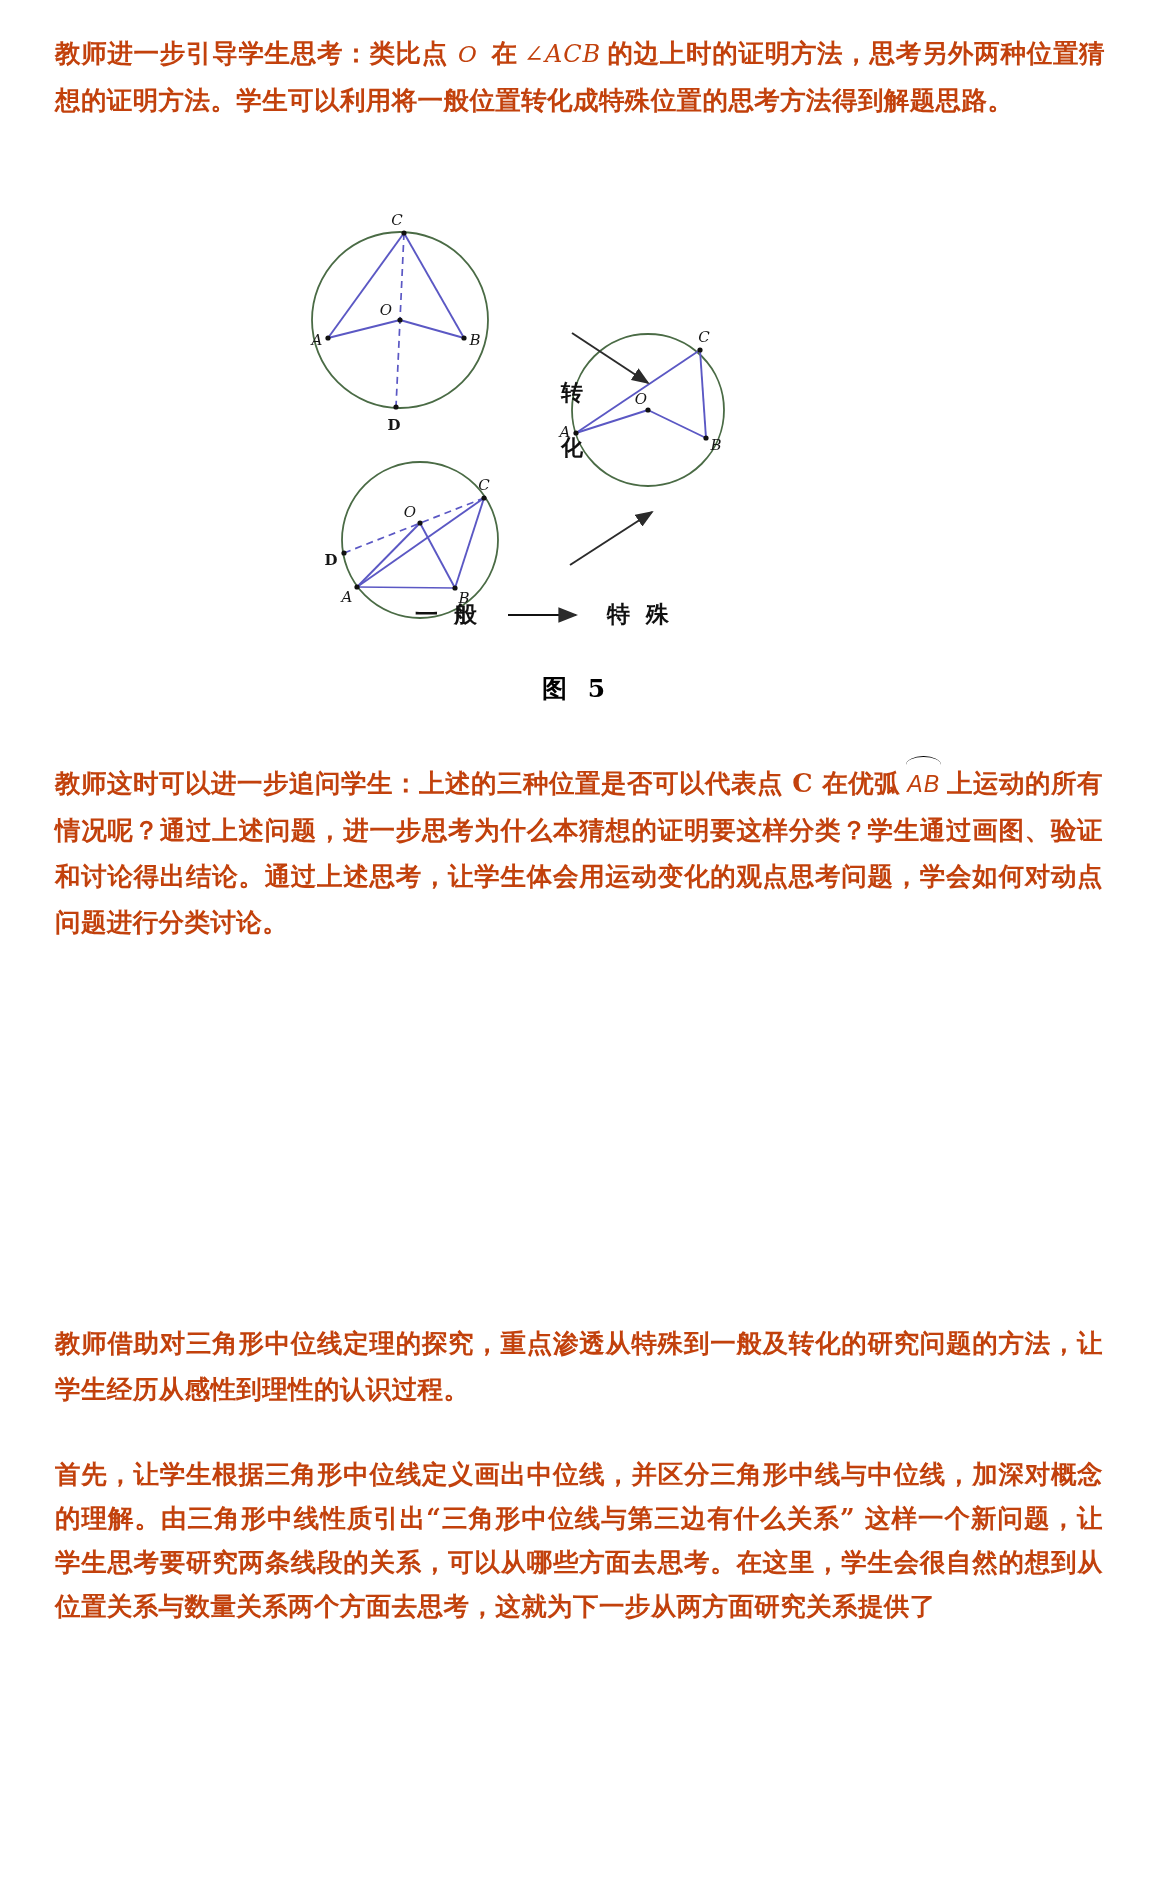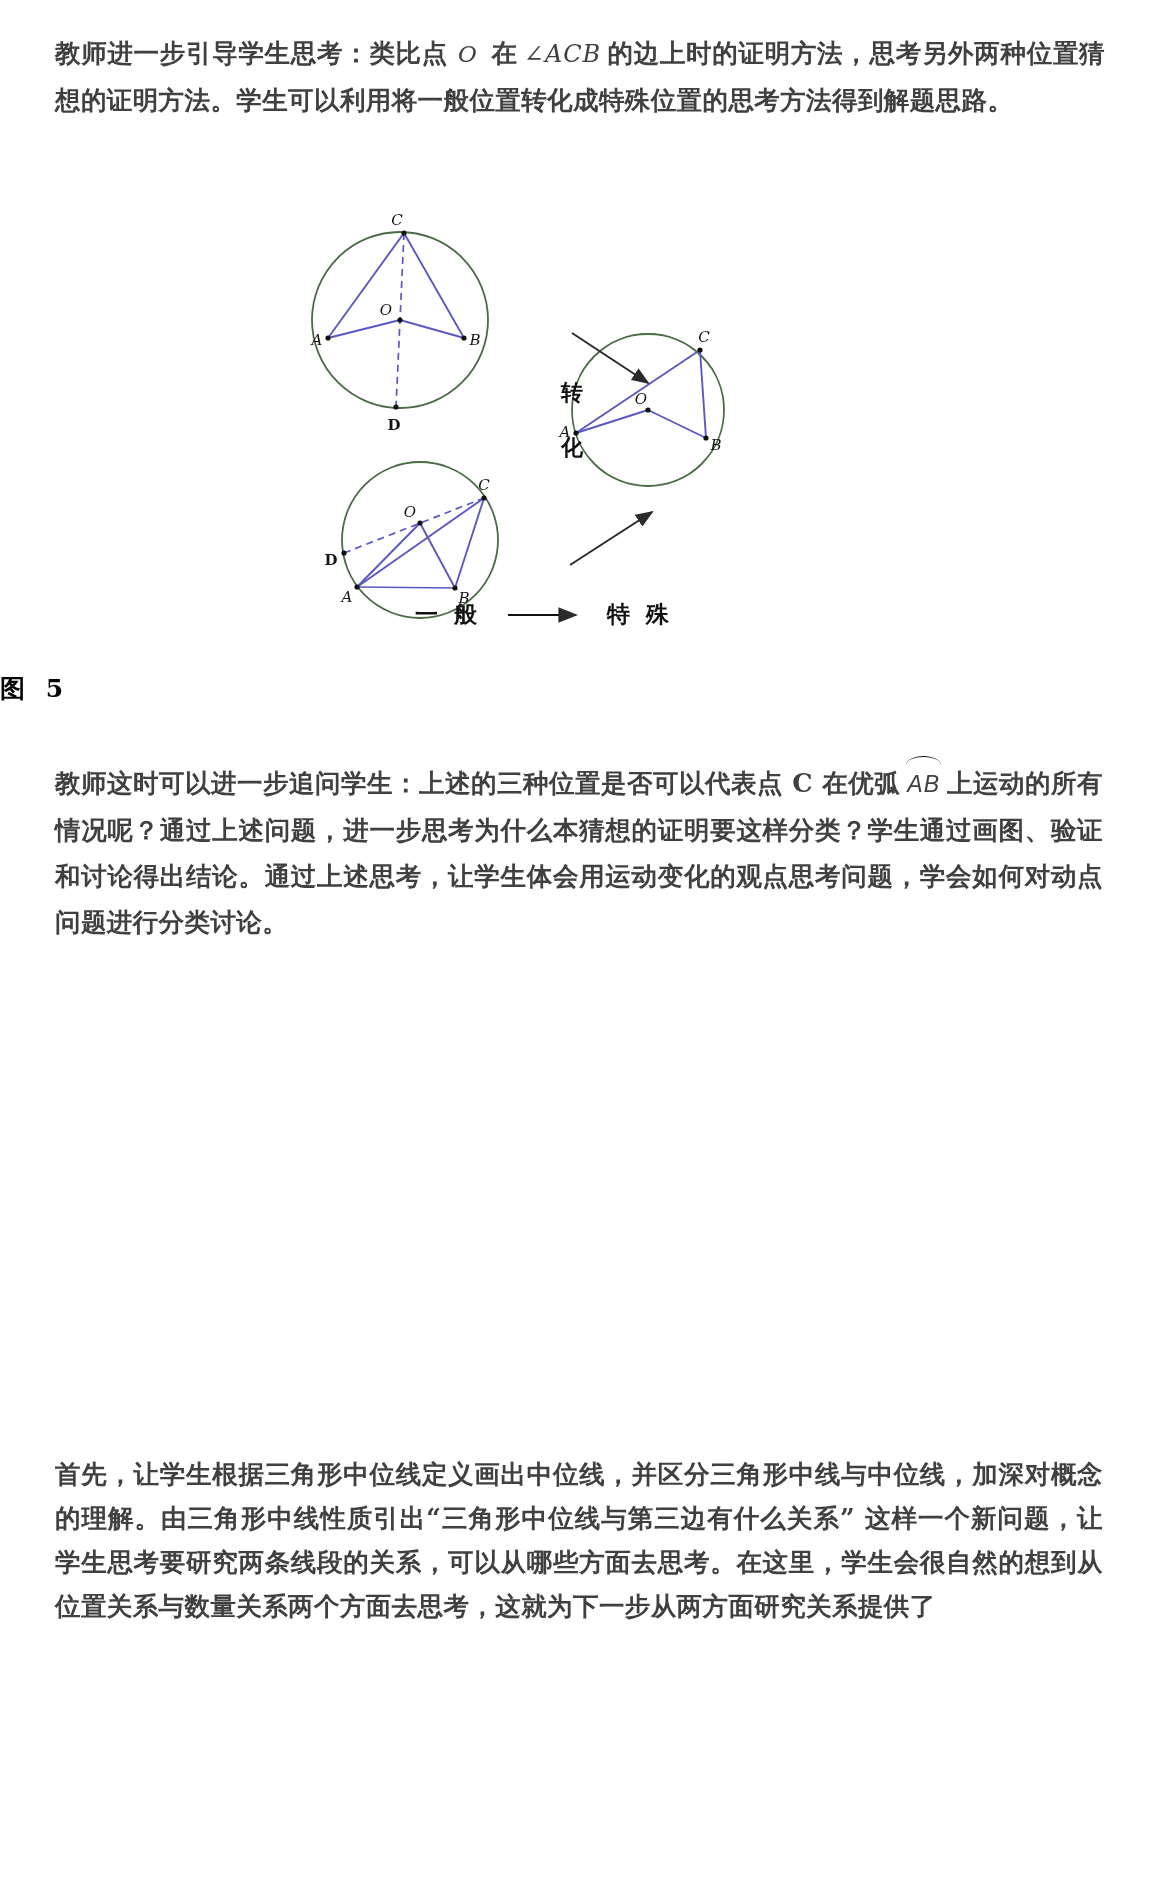"教师进一步引导学生思考：类比点 O 在 ∠ACB" .para { color: #404040 -> #c2410c }
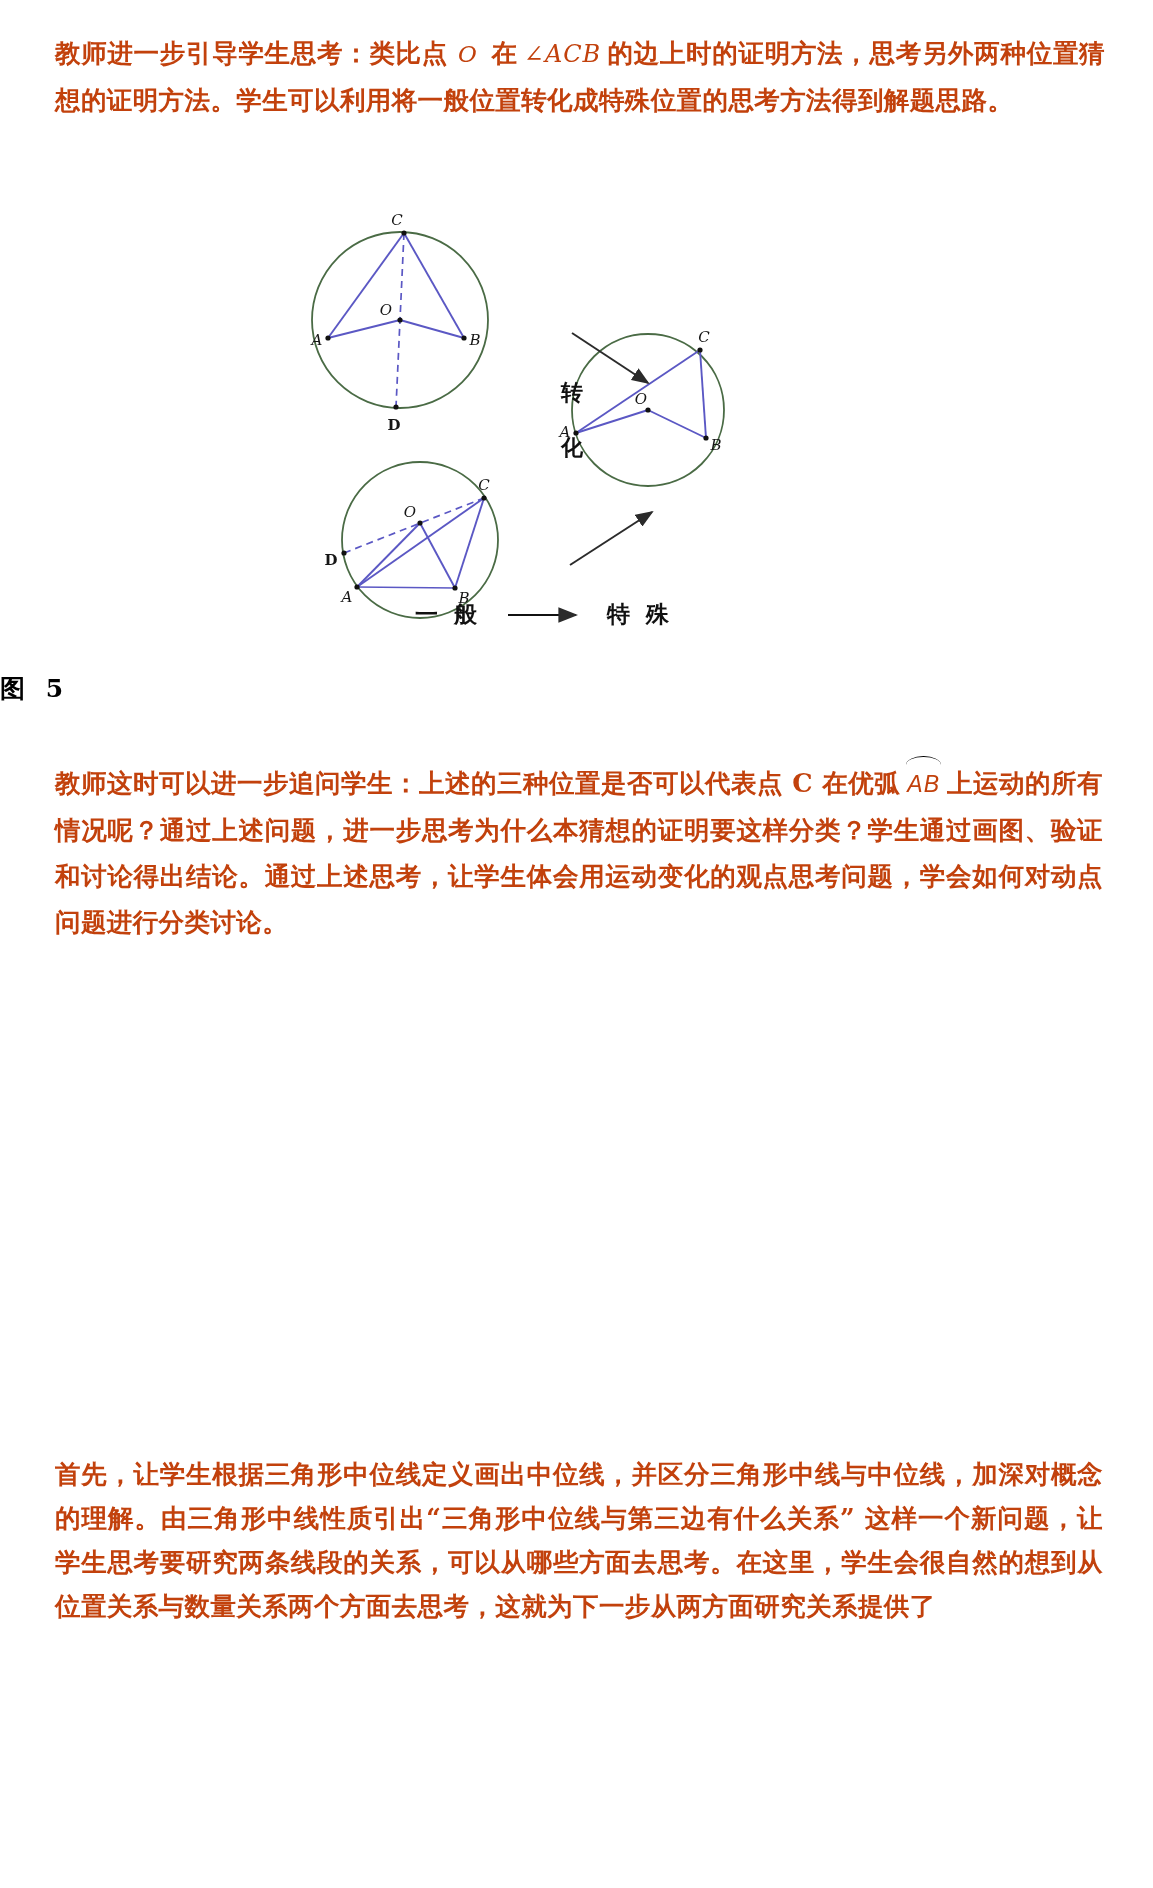"图 5" .fig-caption { text-align: left -> center }
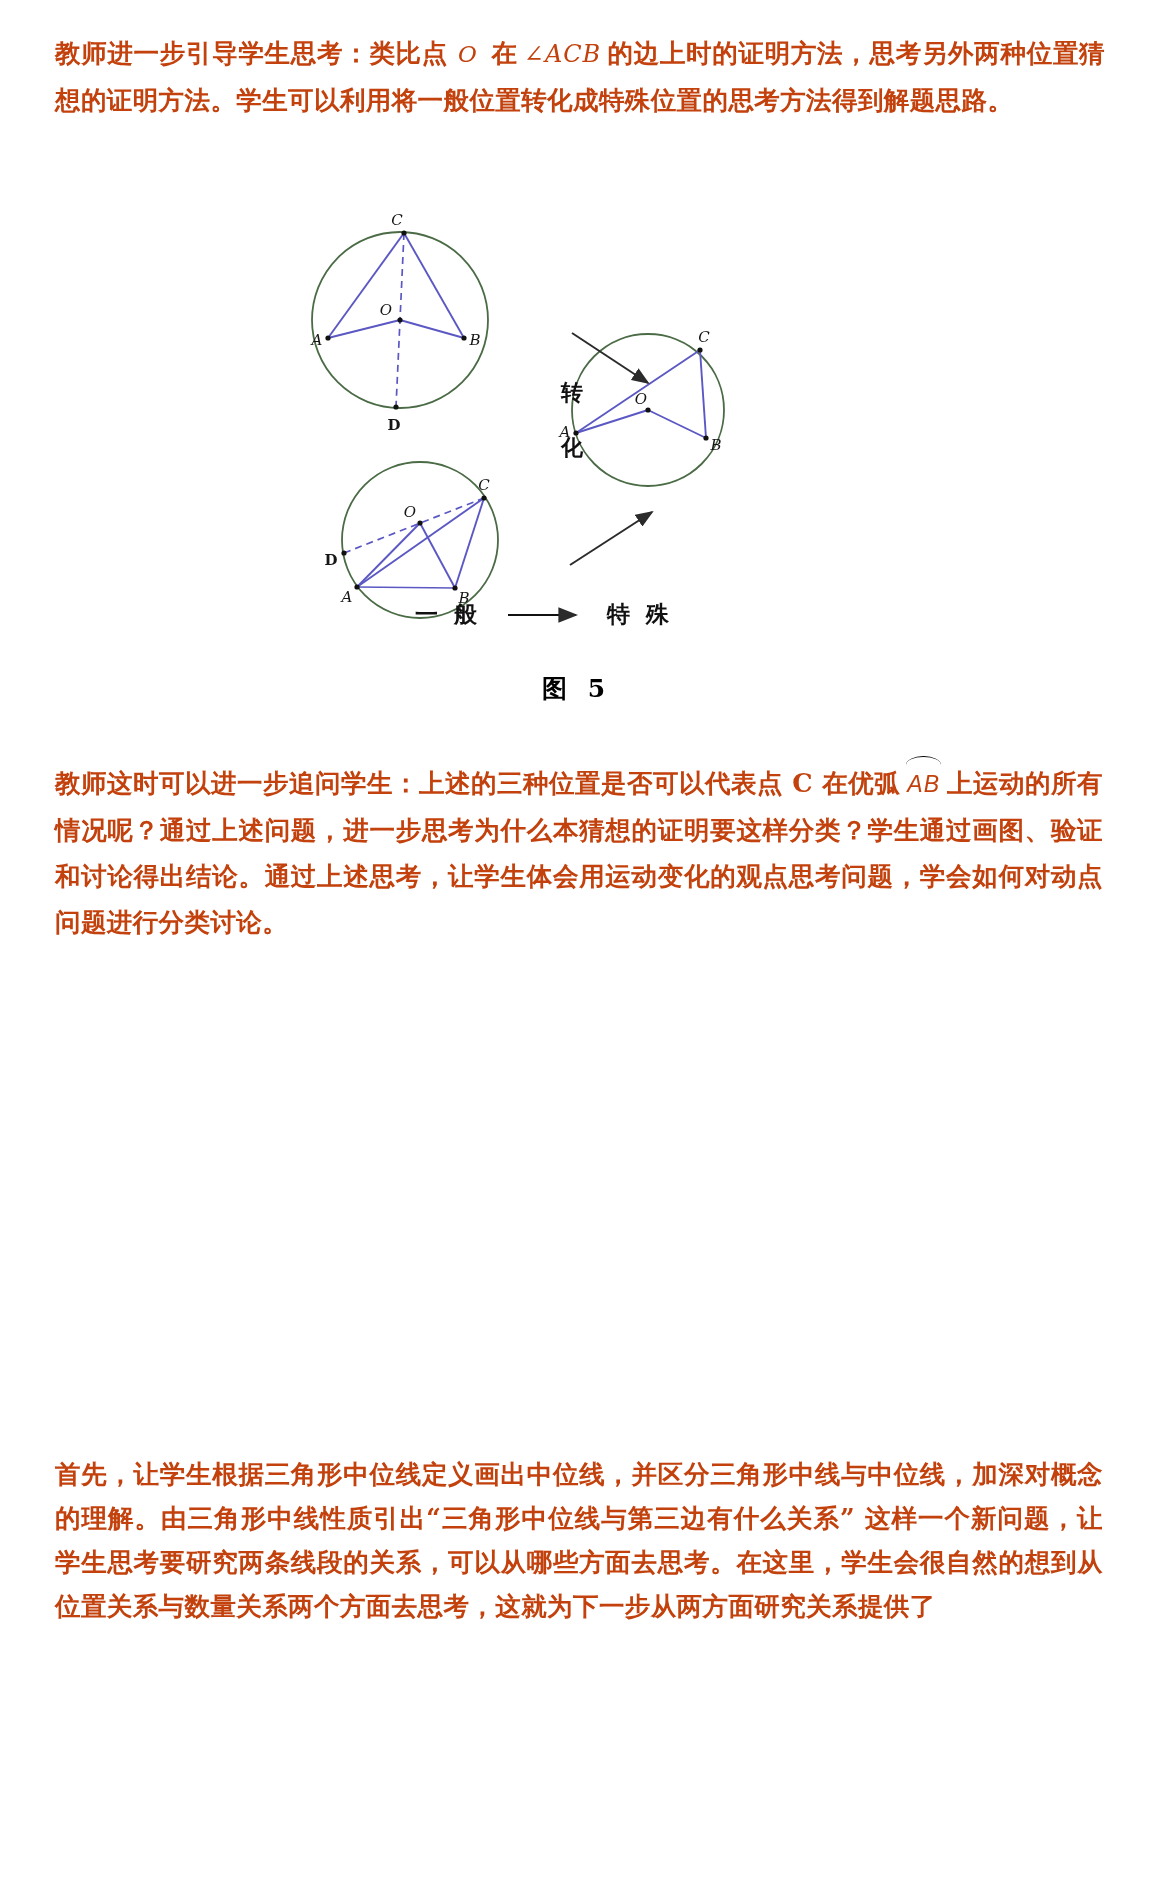"教师借助对三角形中位线定理的探究，重点渗透从特殊到一般及转化的研究问题的方法，让" div.para { html: none -> <div>教师借助对三角形中位线定理的探究，重点渗透从特殊到一般及转化的研究问题的方法，让学生经历从感性到理性的认识过程。</div> }
